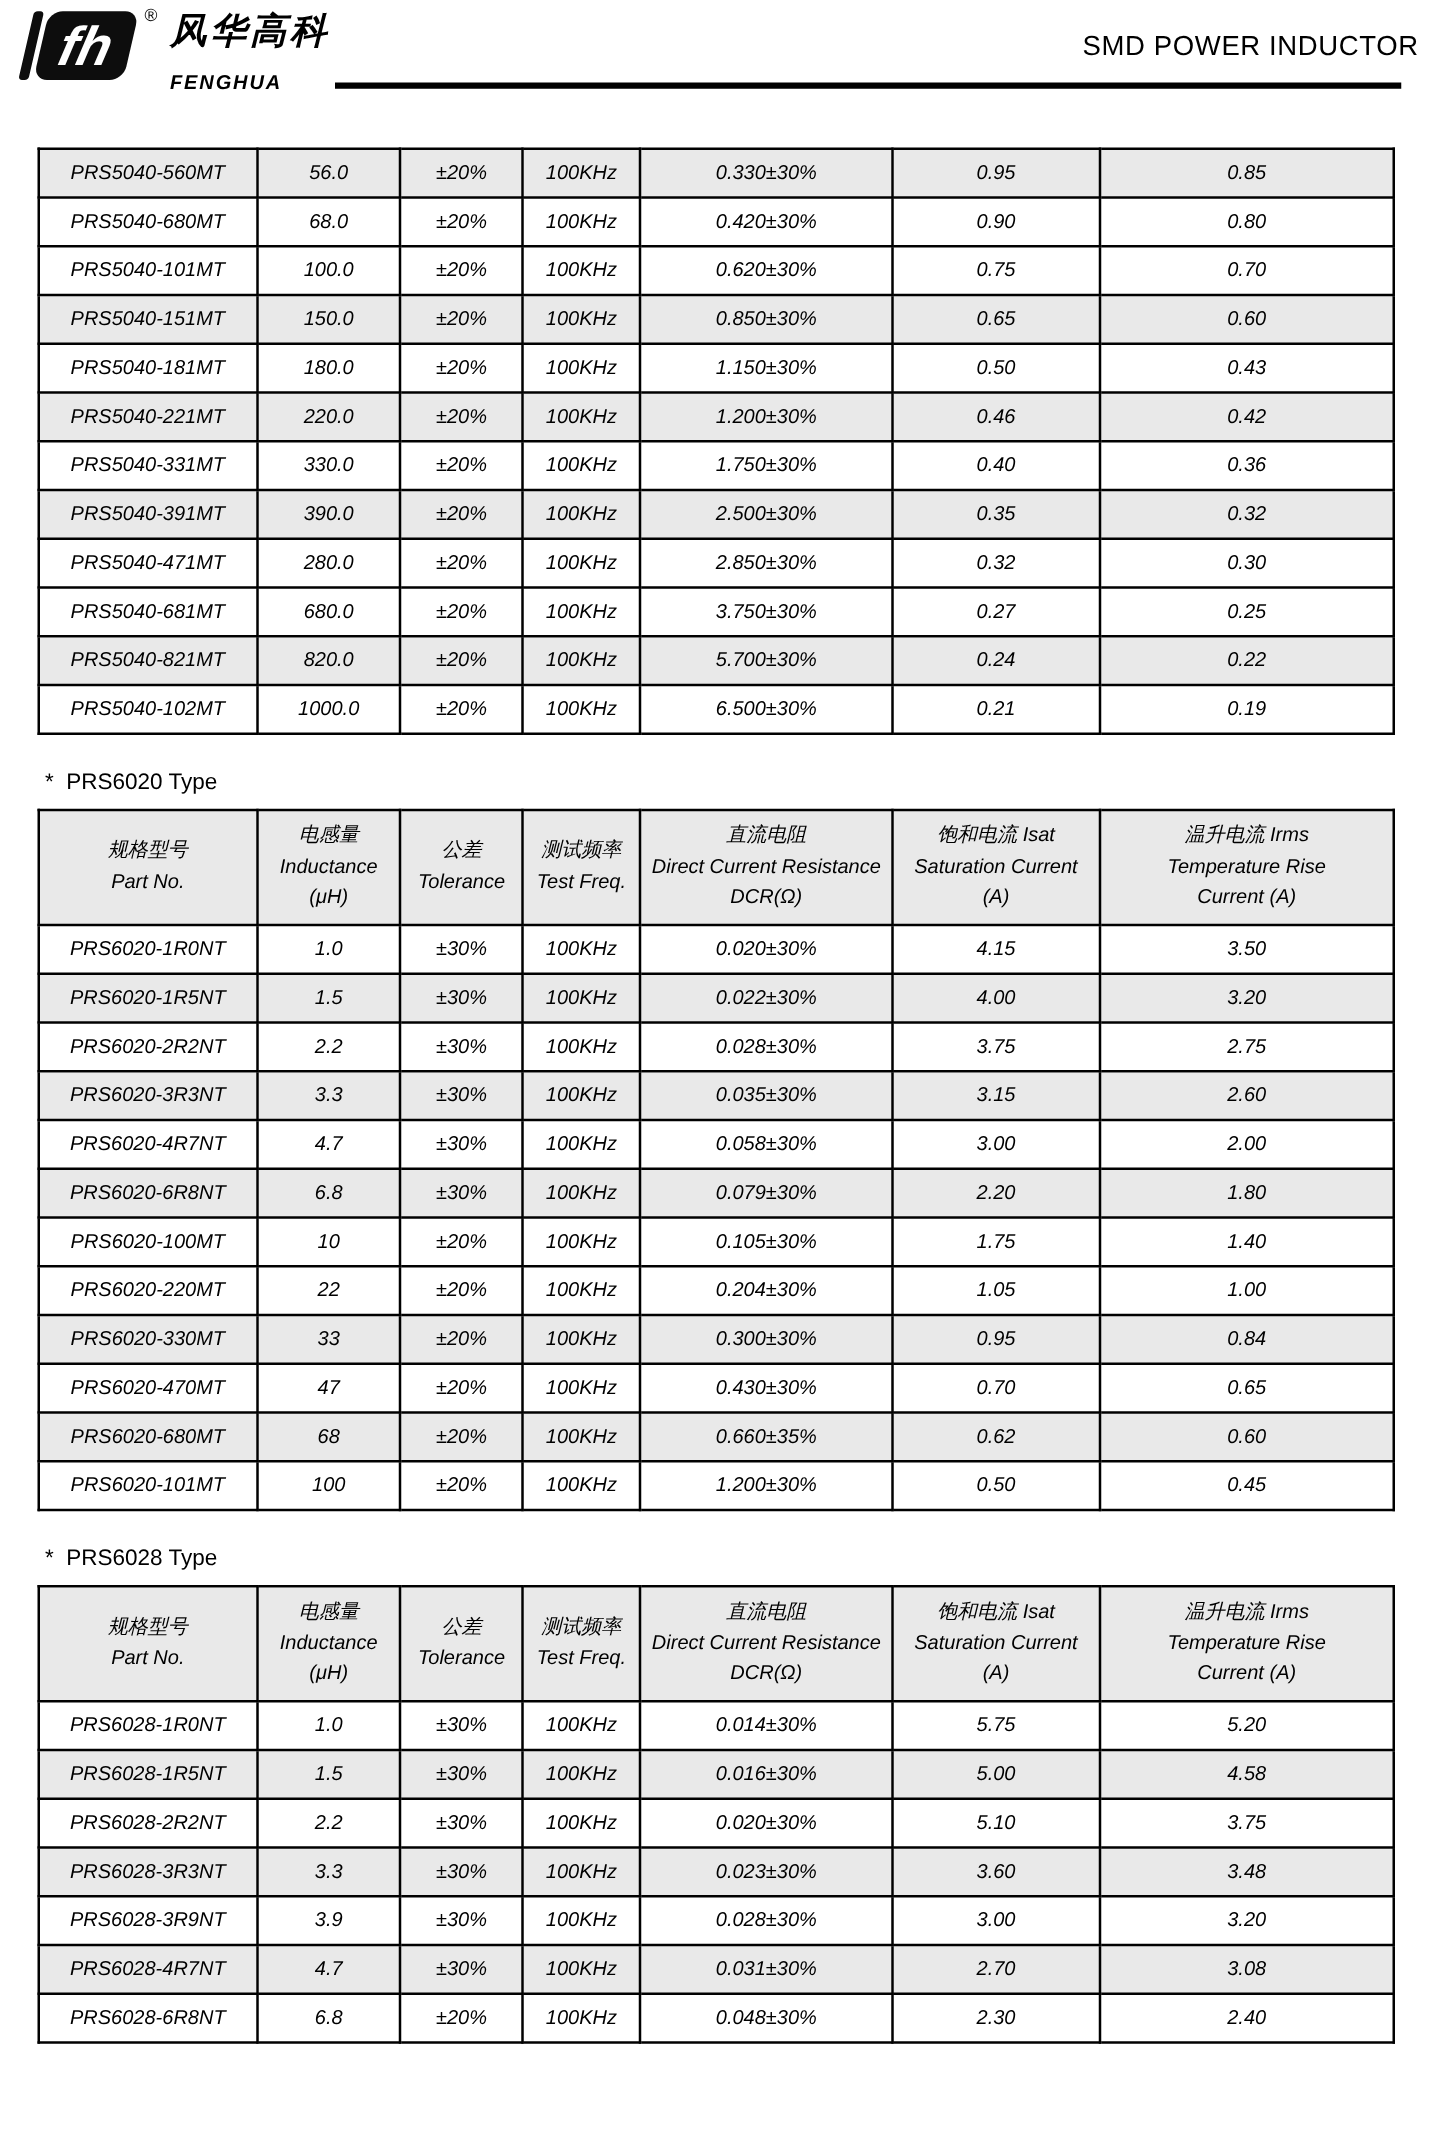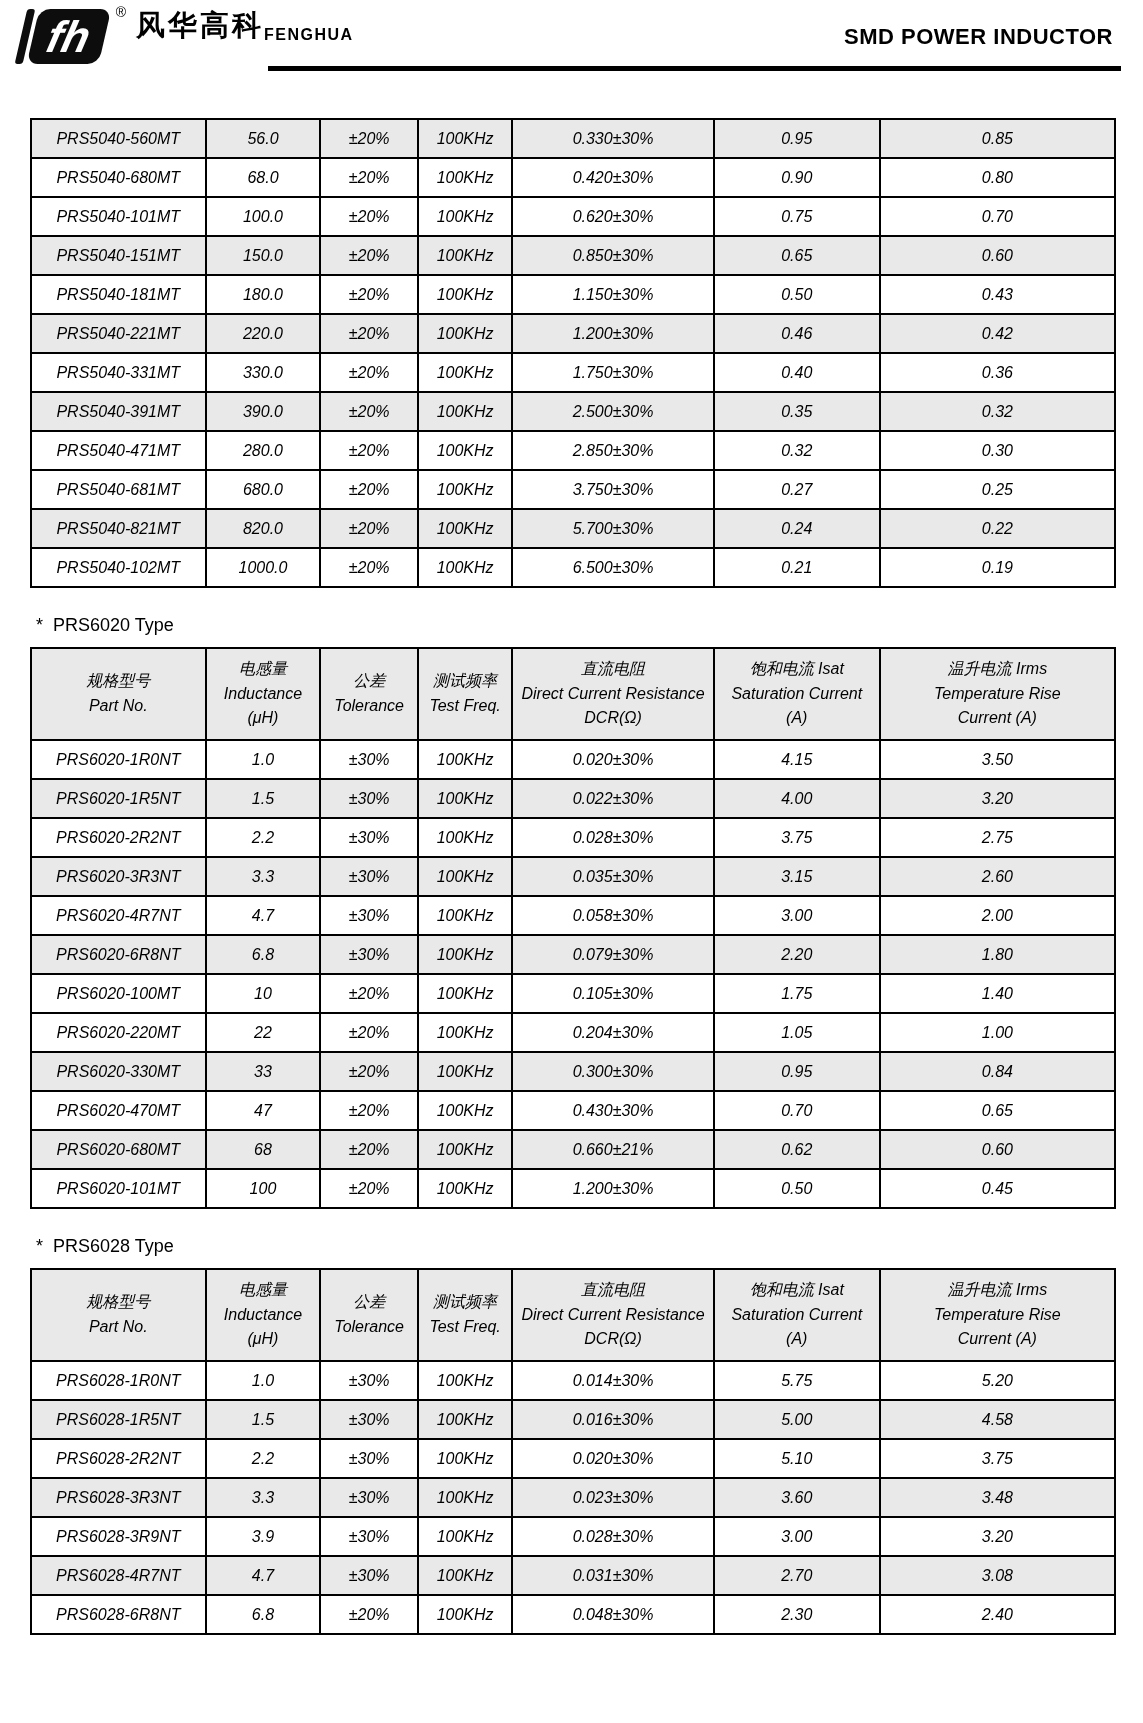"风华高科" .brand { flex-direction: row -> column; font-style: none -> italic }
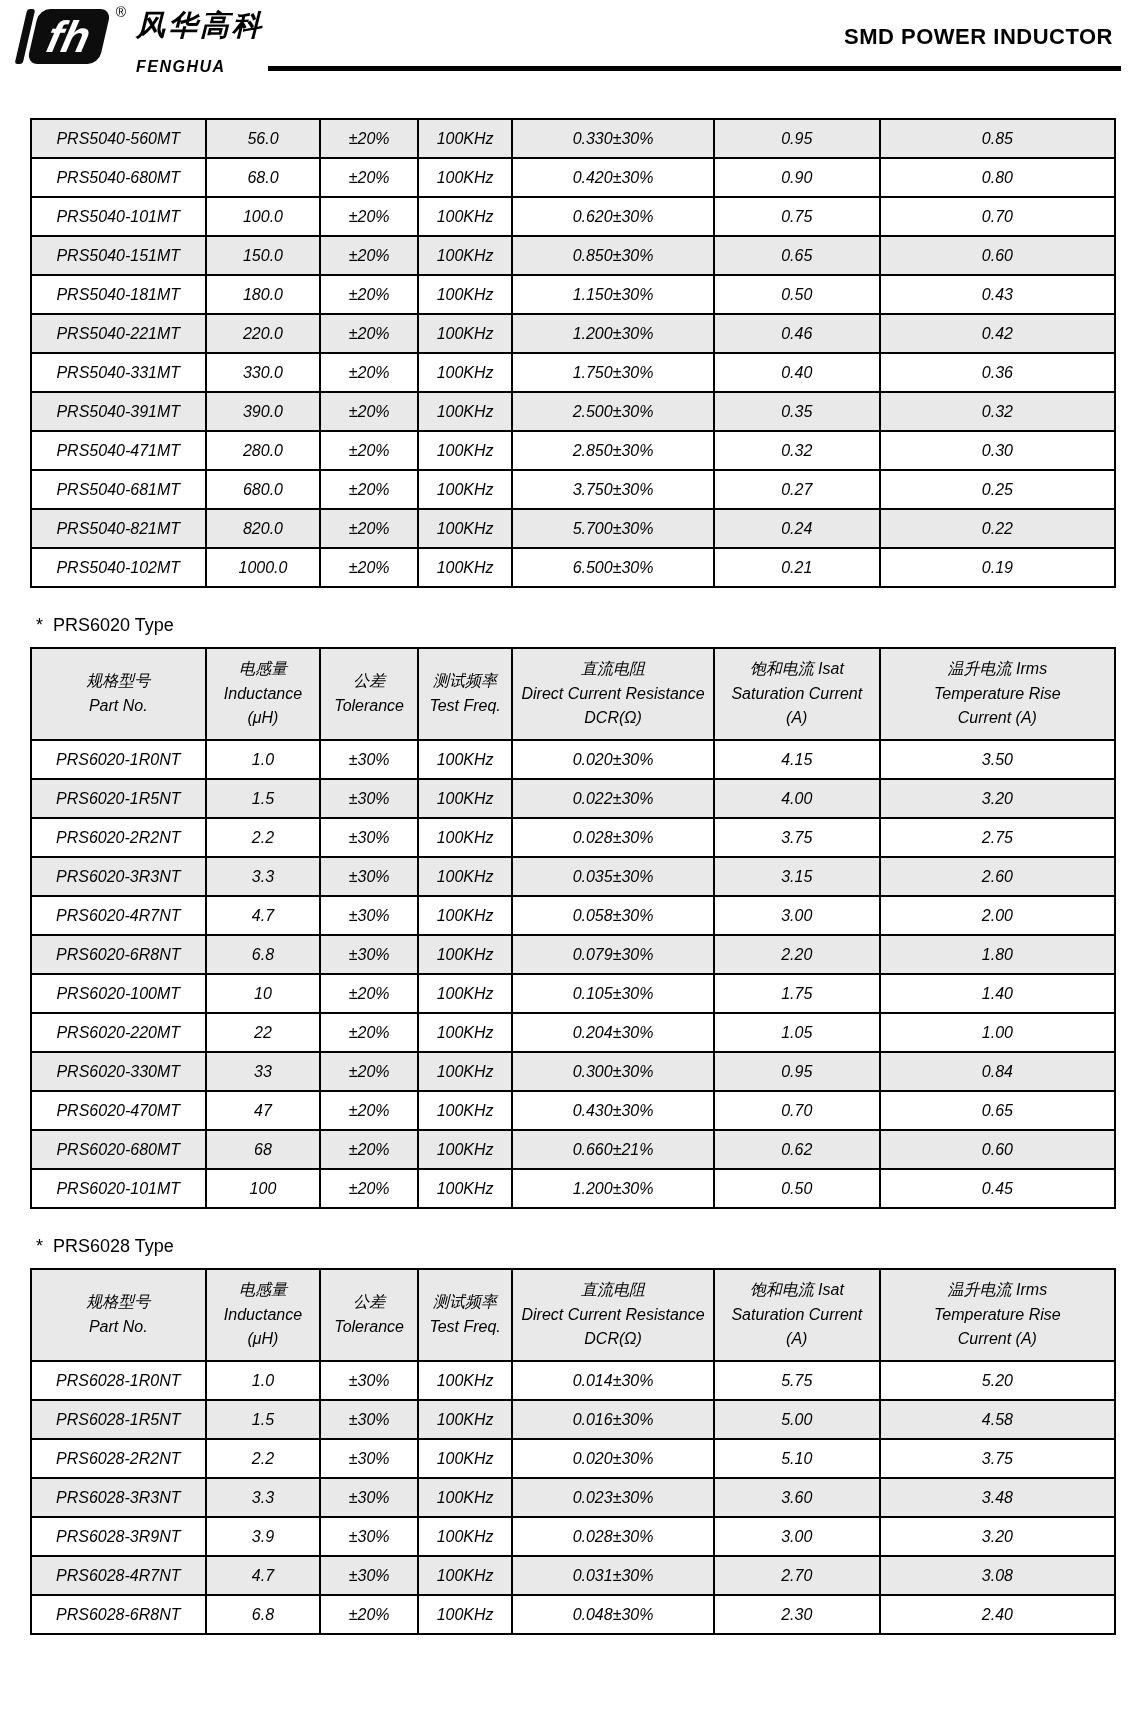"SMD POWER INDUCTOR" .doc-title { font-weight: bold -> normal; right: 30px -> 8px }
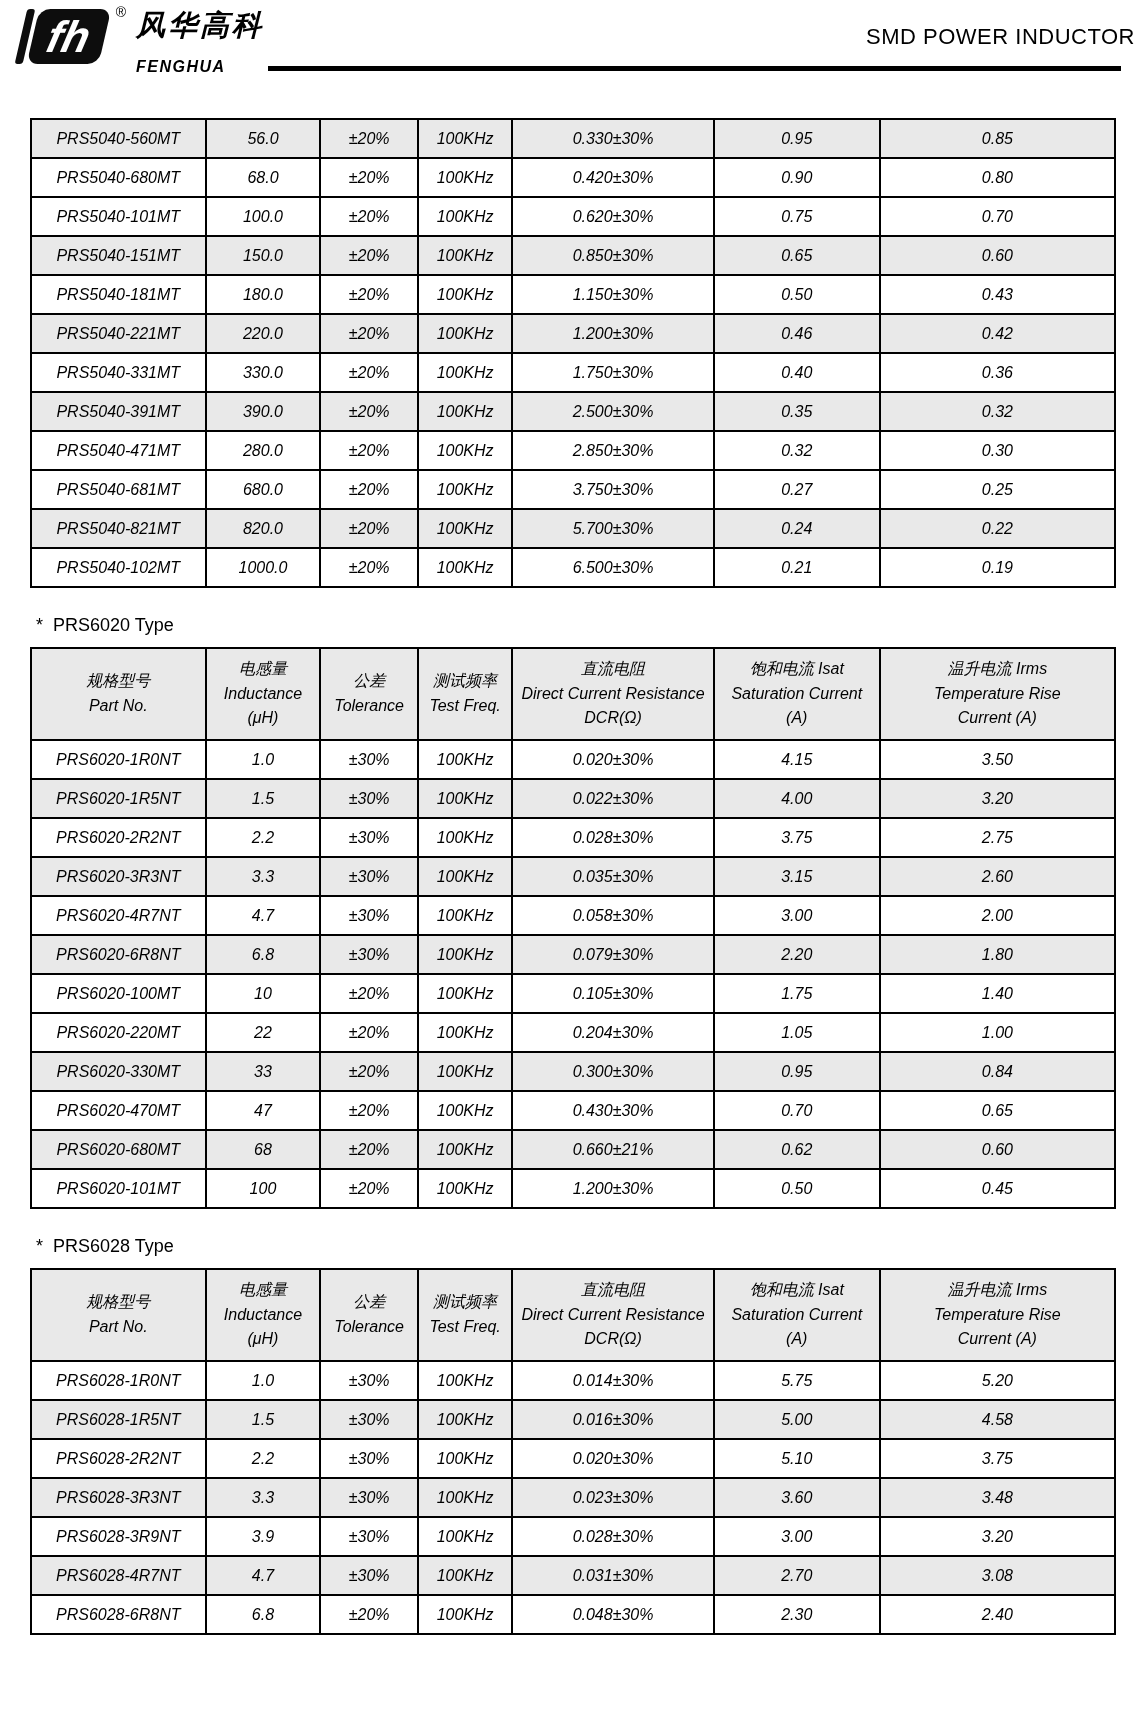"0.660±21%" td { text: 21% -> 35% }
